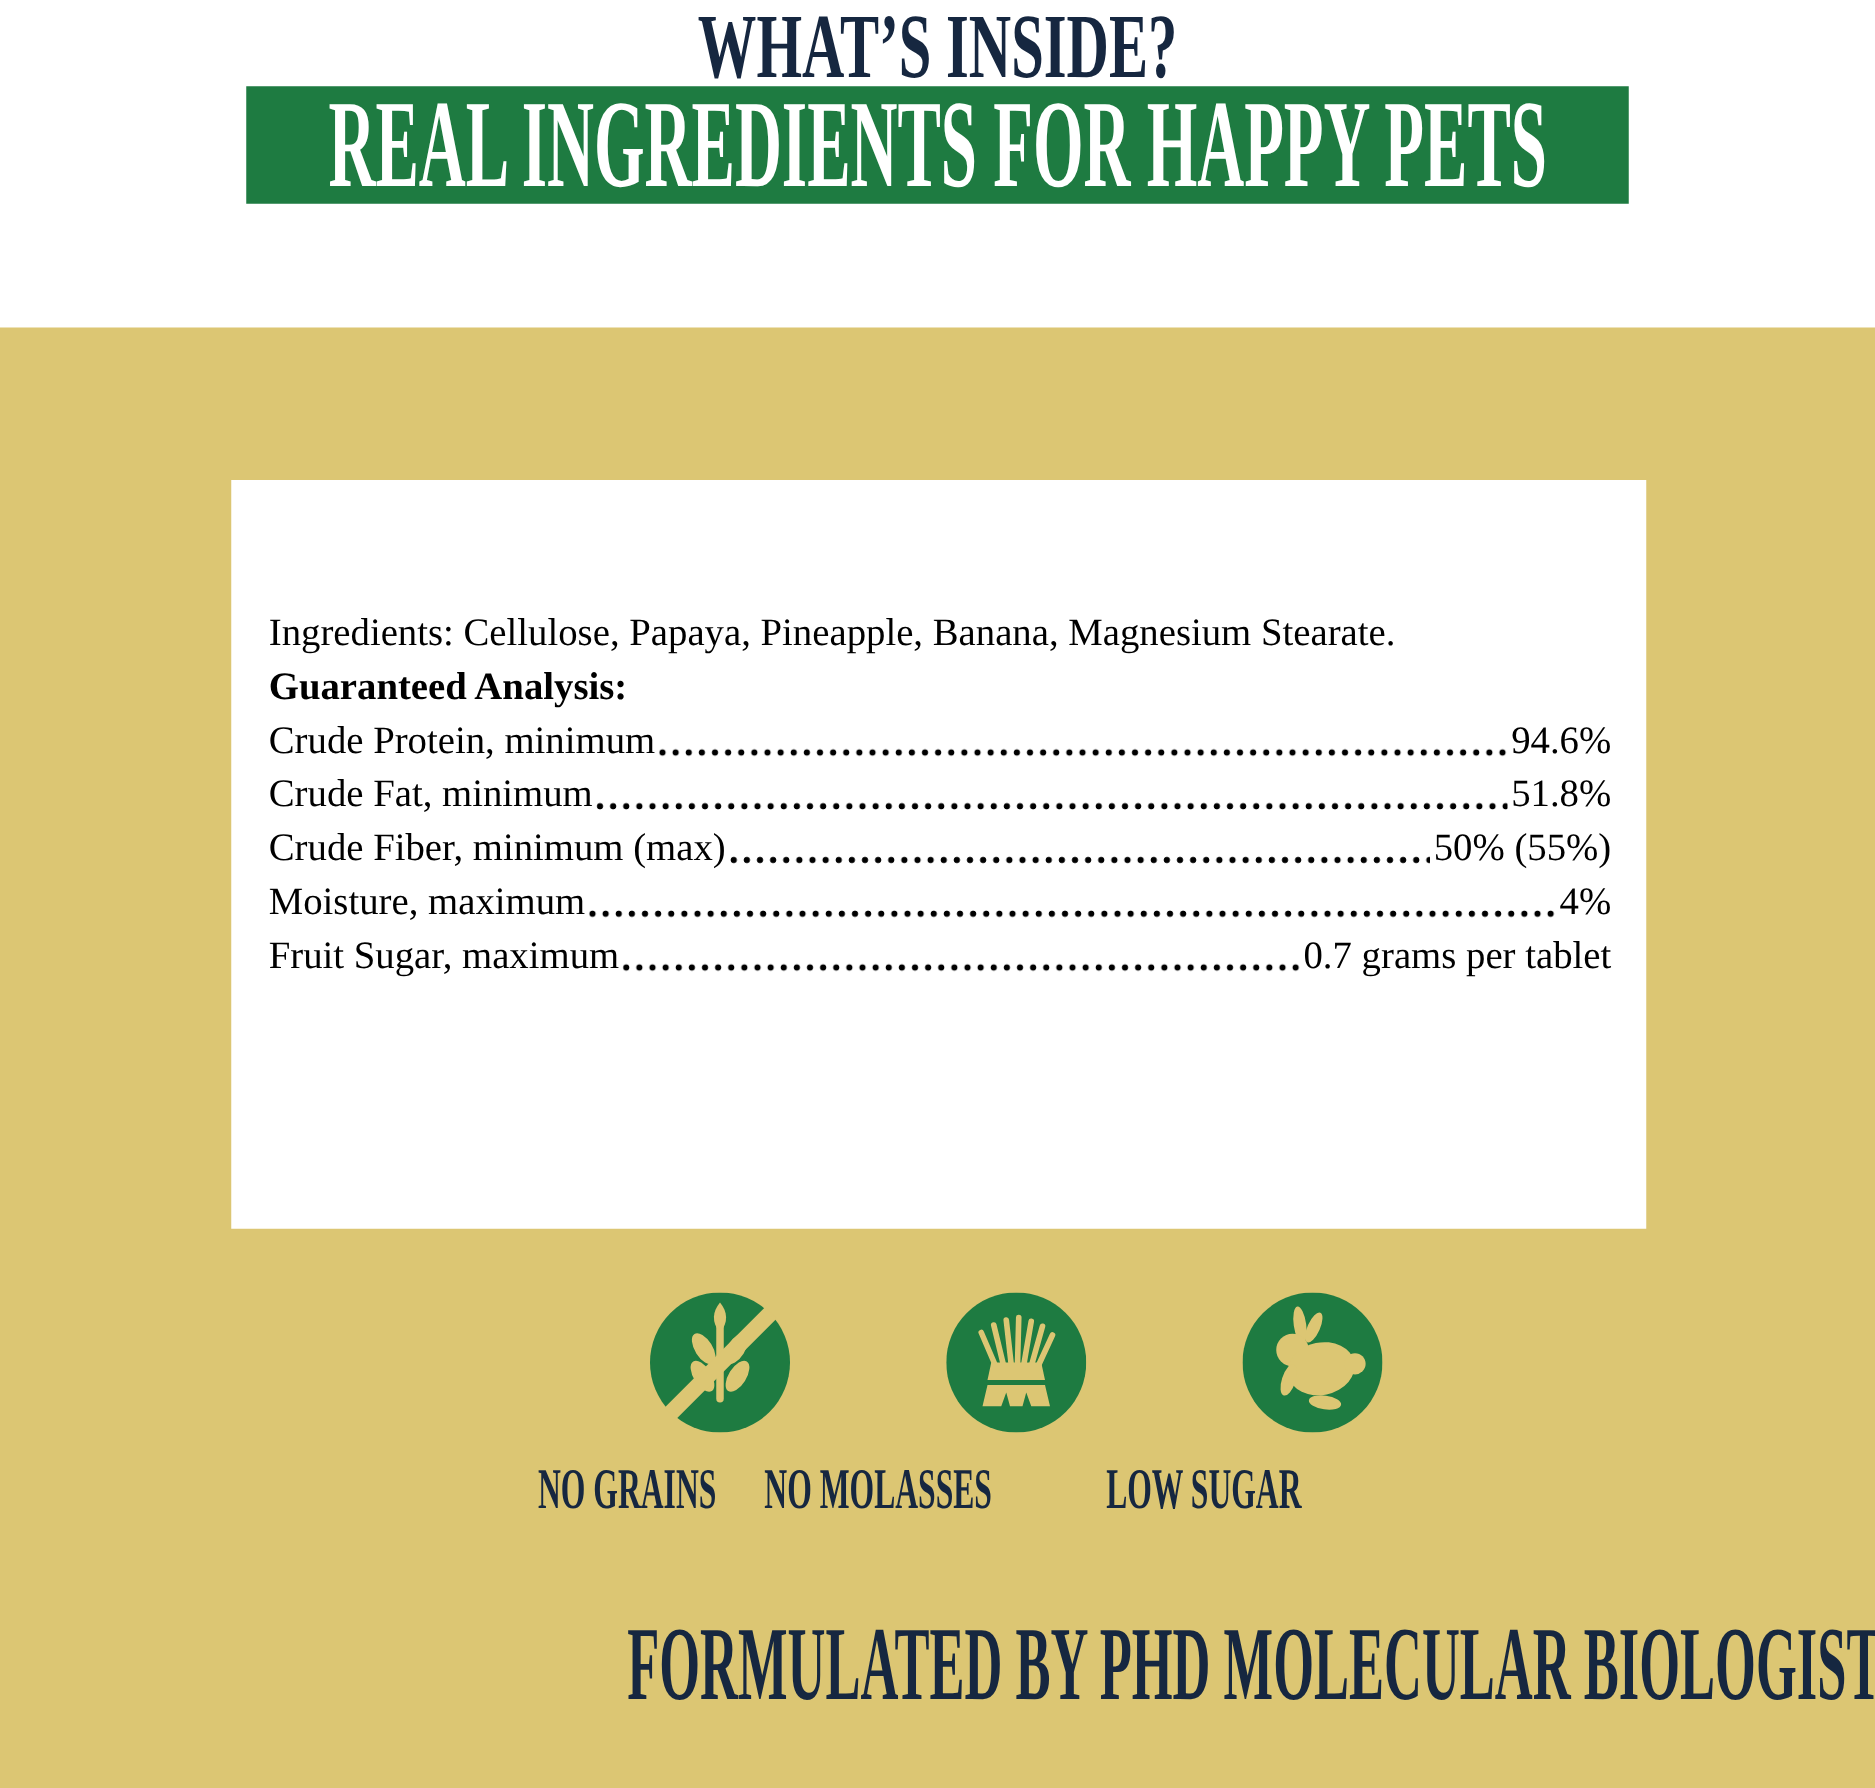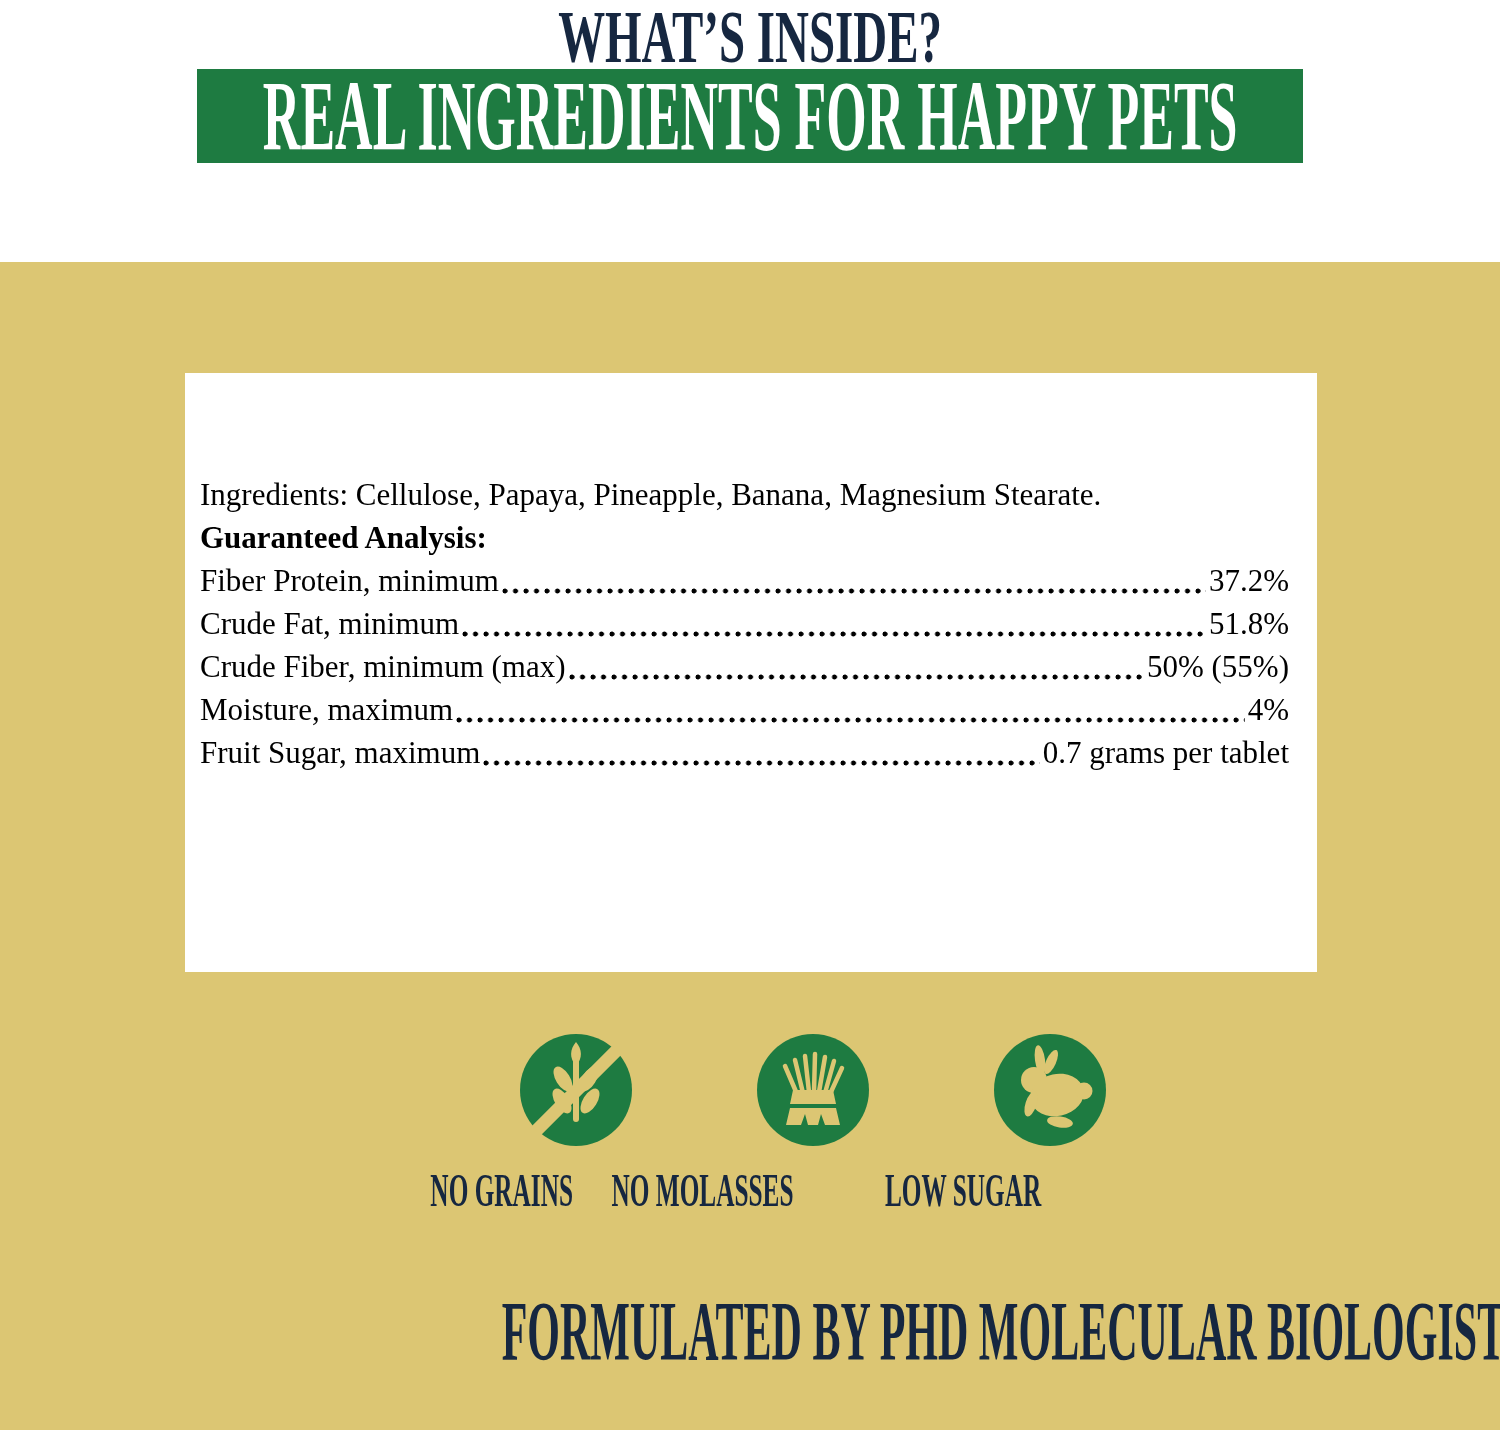"Ingredients: Cellulose, Papaya," .card { padding: 100px 28px 0 15px -> 100px 28px 0 30px; top: 373px -> 384px }
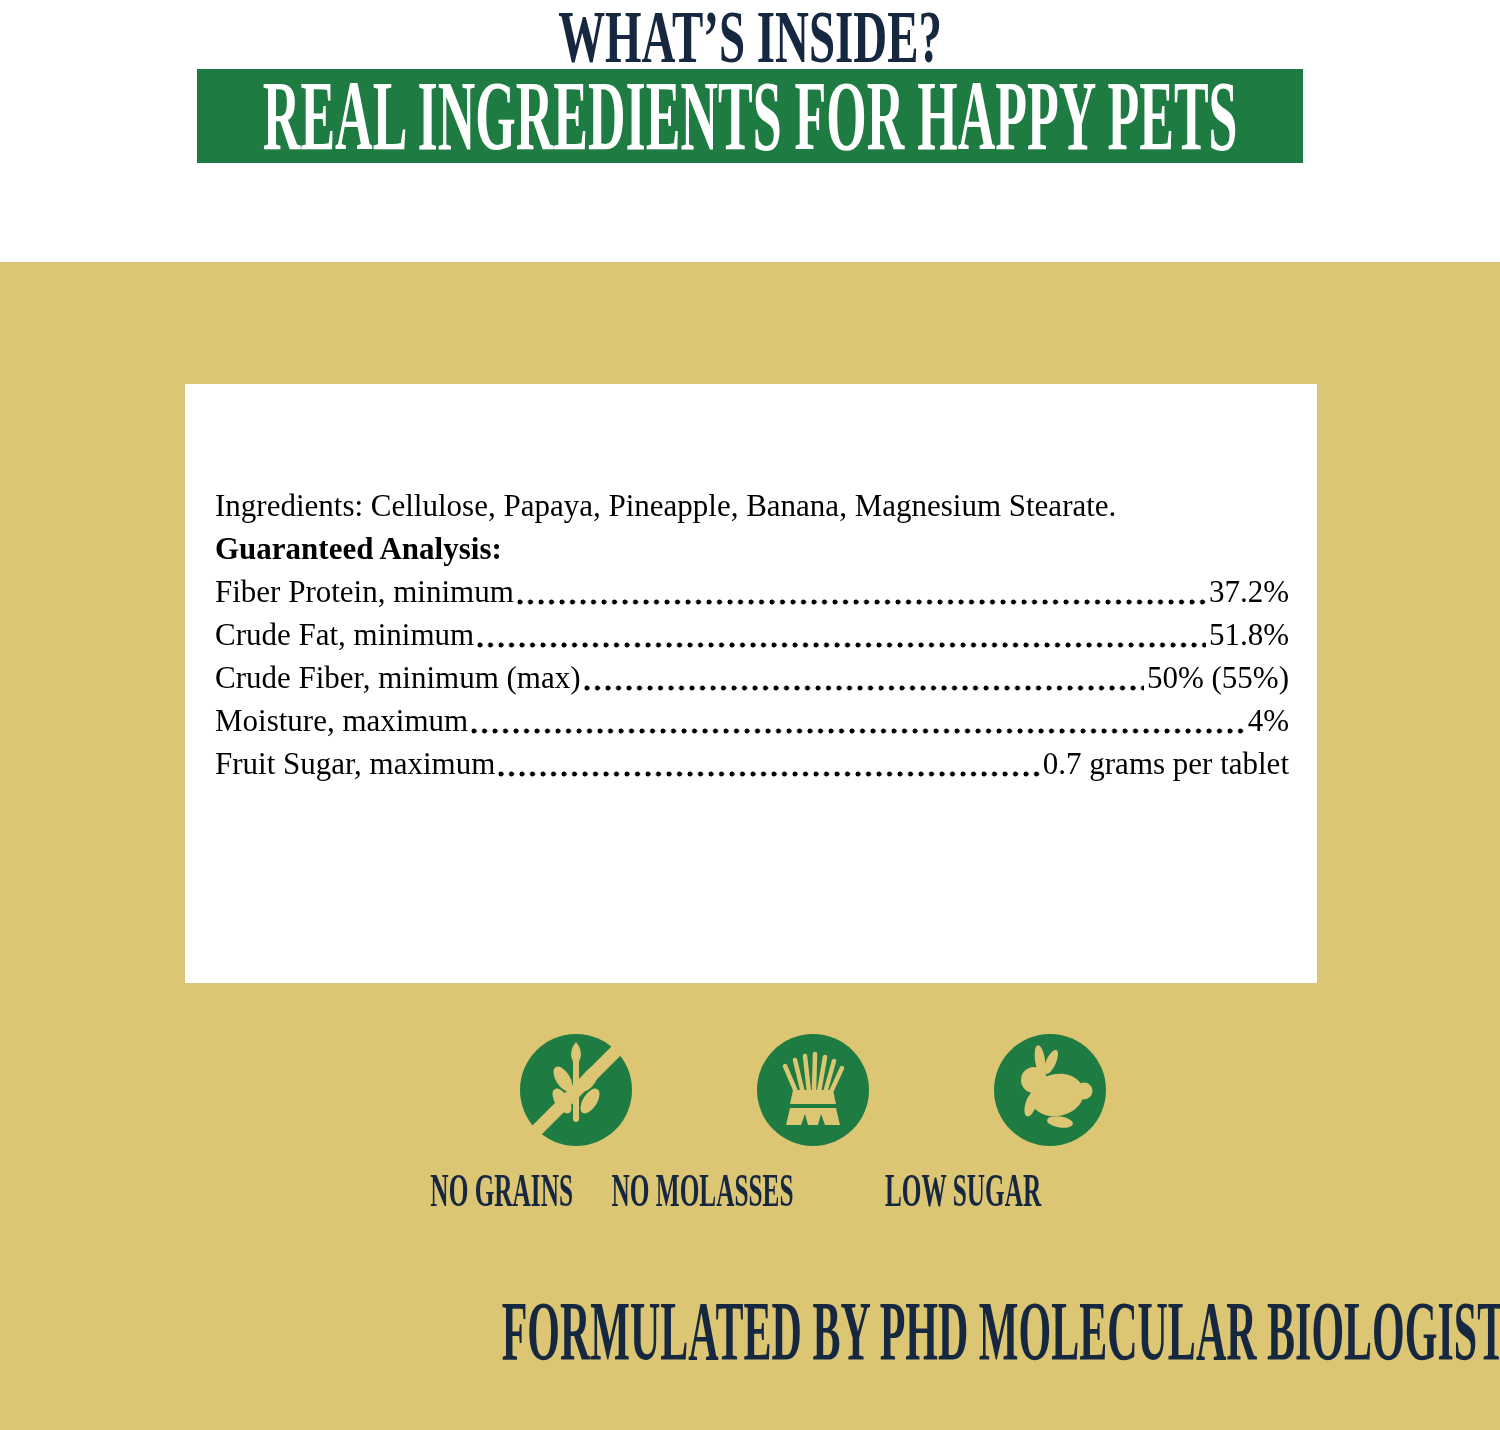"Fiber Protein, minimum" span.lbl { text: Fiber -> Crude }
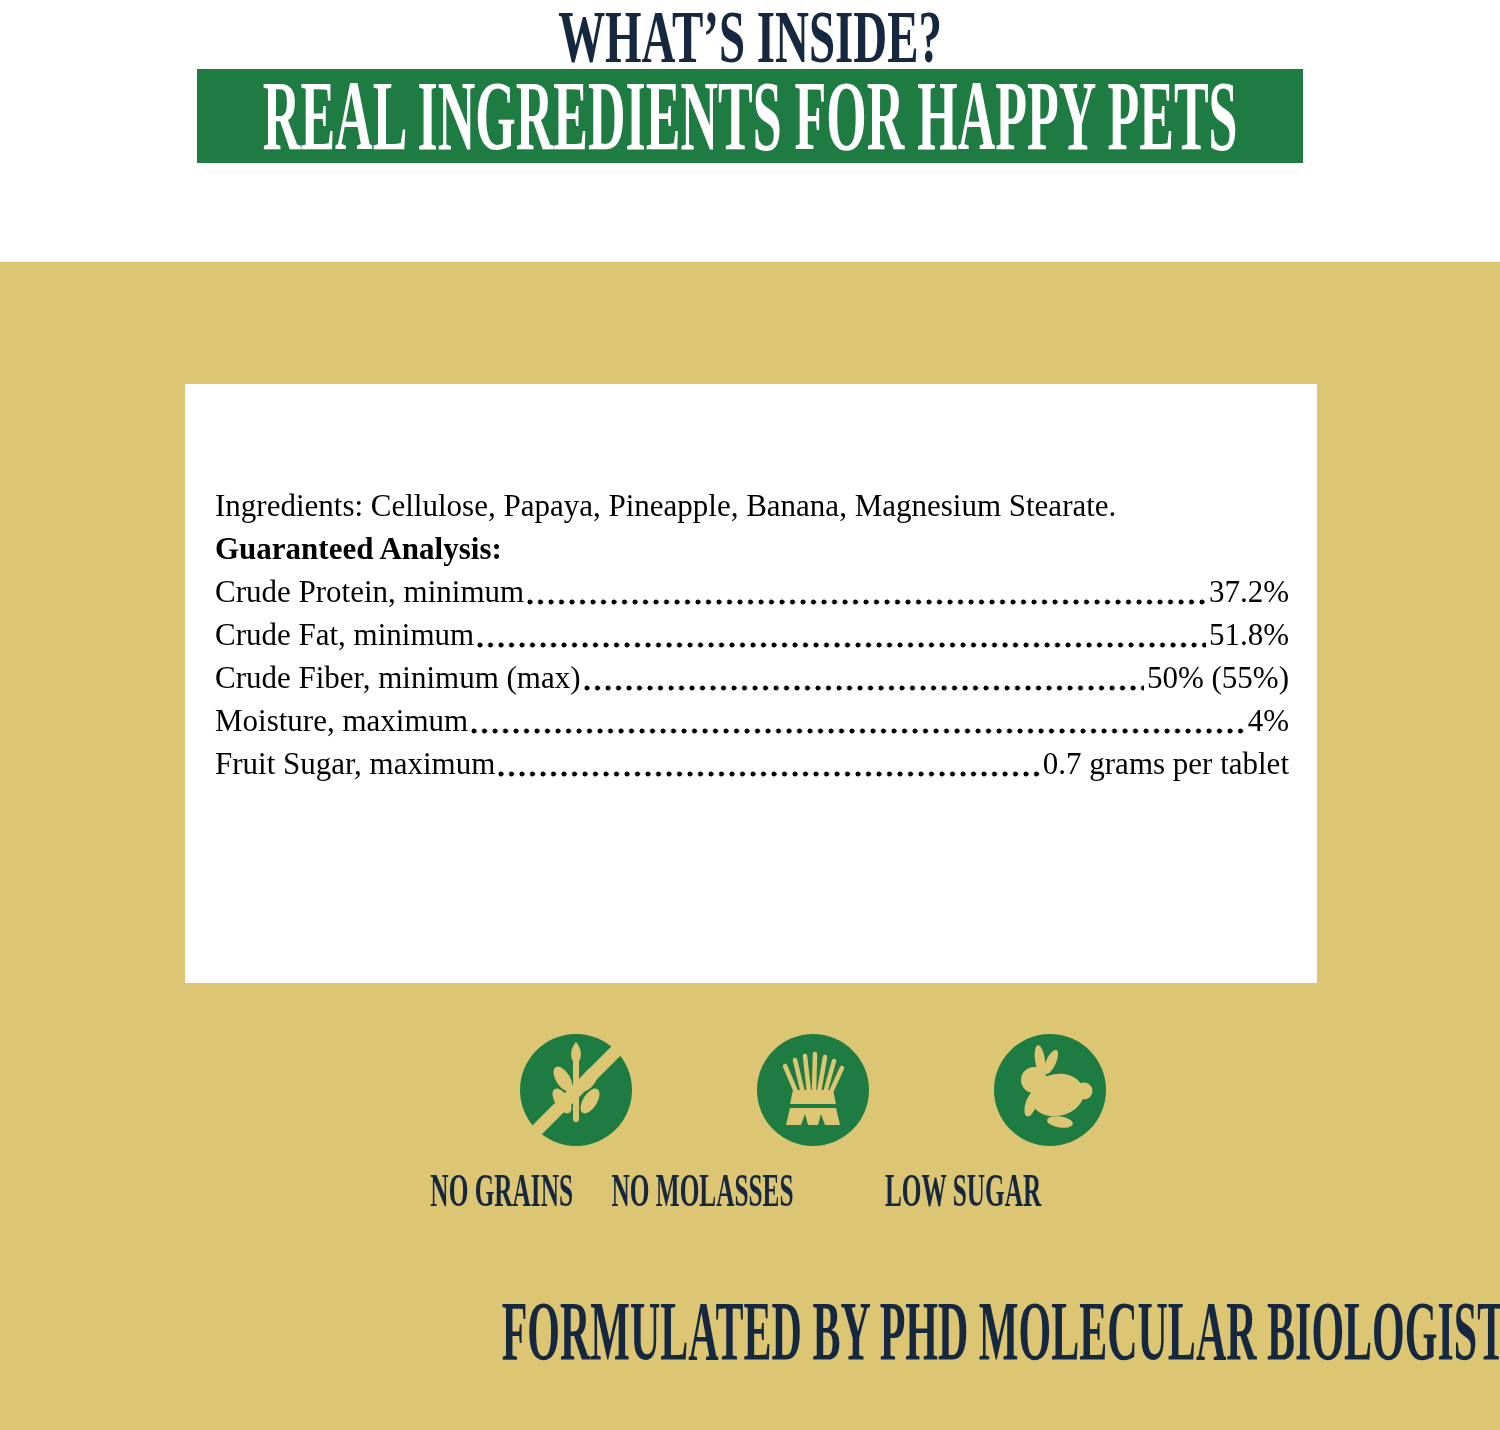"37.2%" span.val { text: 37.2% -> 94.6% }
